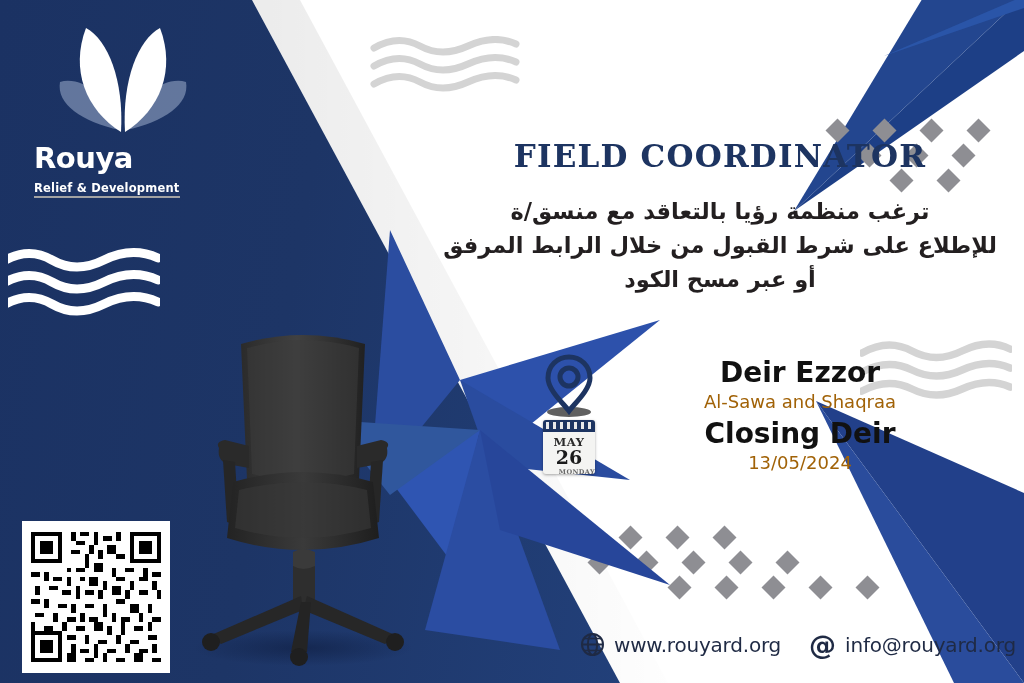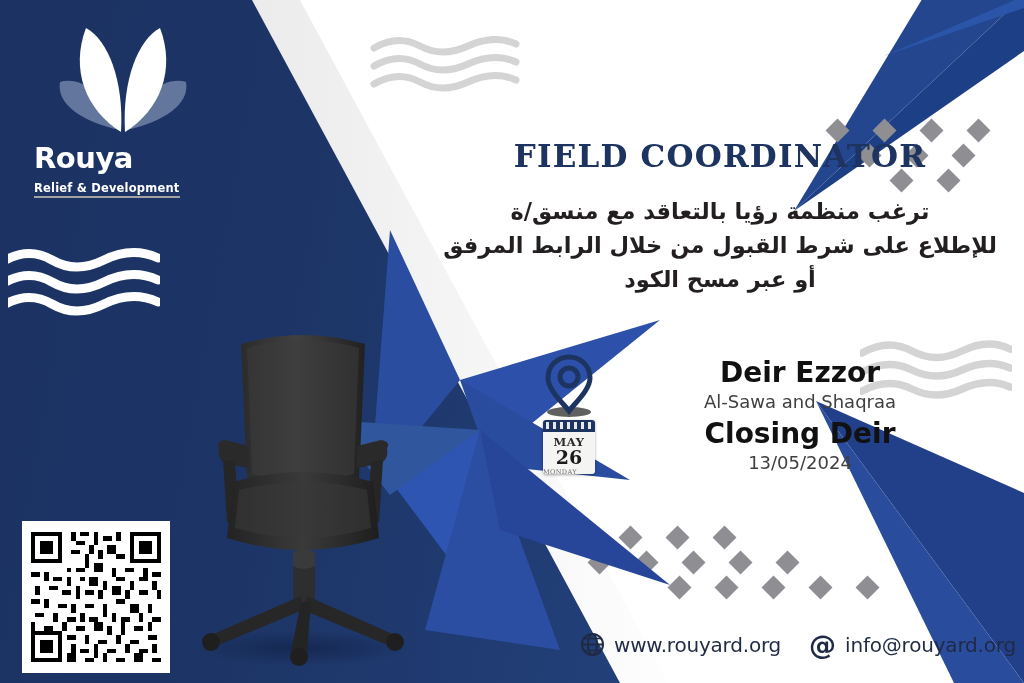"Al-Sawa and Shaqraa" .info-sub { color: #404040 -> #a16207 }
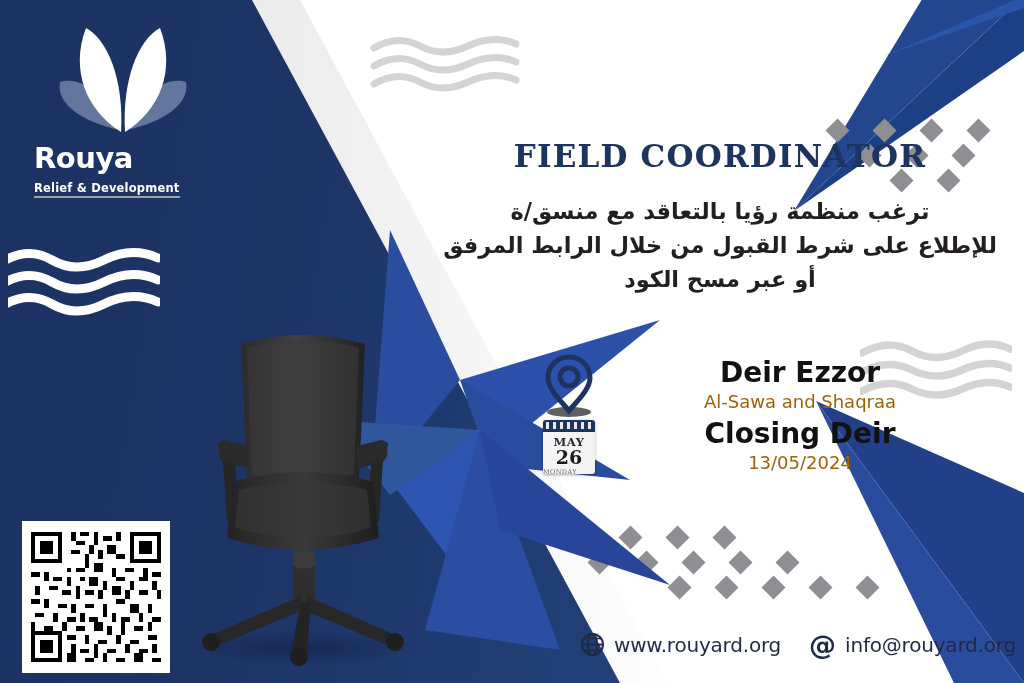"MONDAY" .cal-dow { font-weight: normal -> bold; text-align: left -> right }
